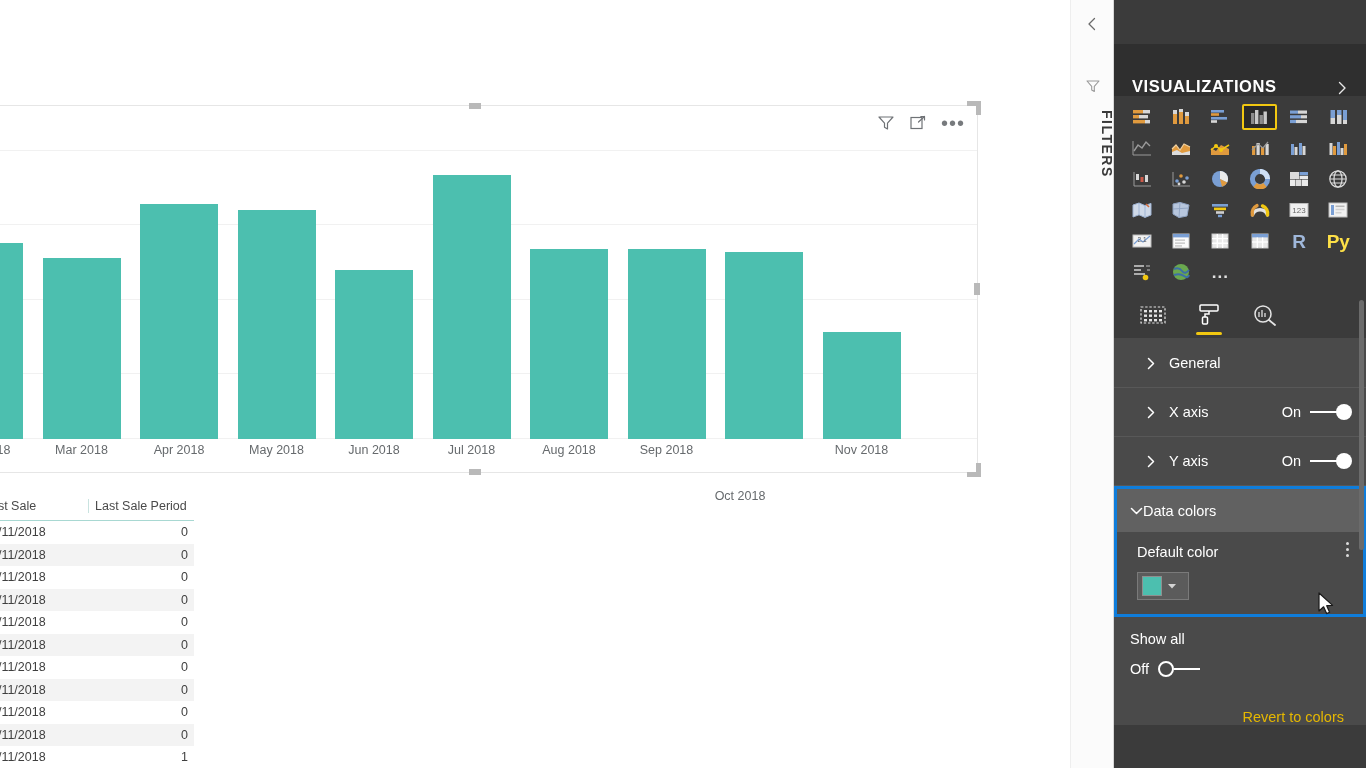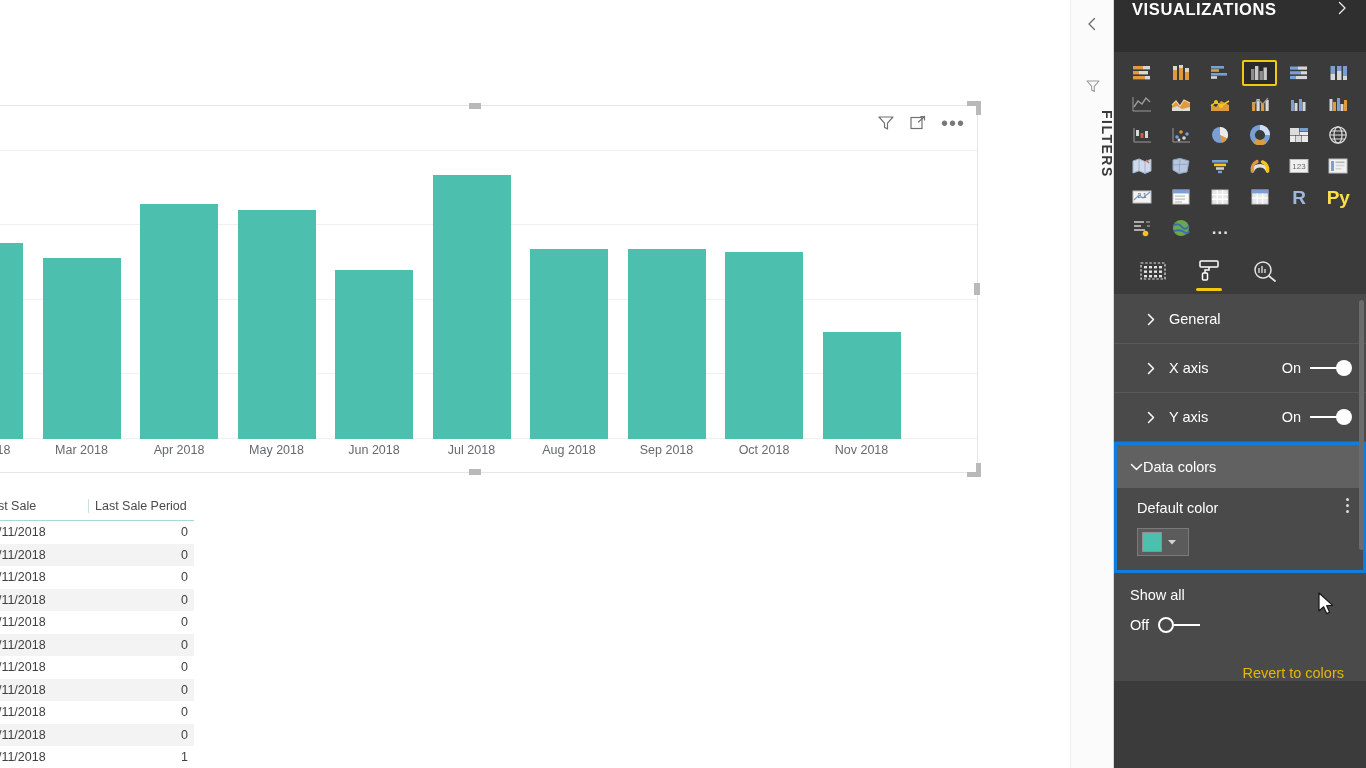"VISUALIZATIONS" .viz-title-bar { align-items: flex-start -> flex-end; margin-top: none -> 44px }
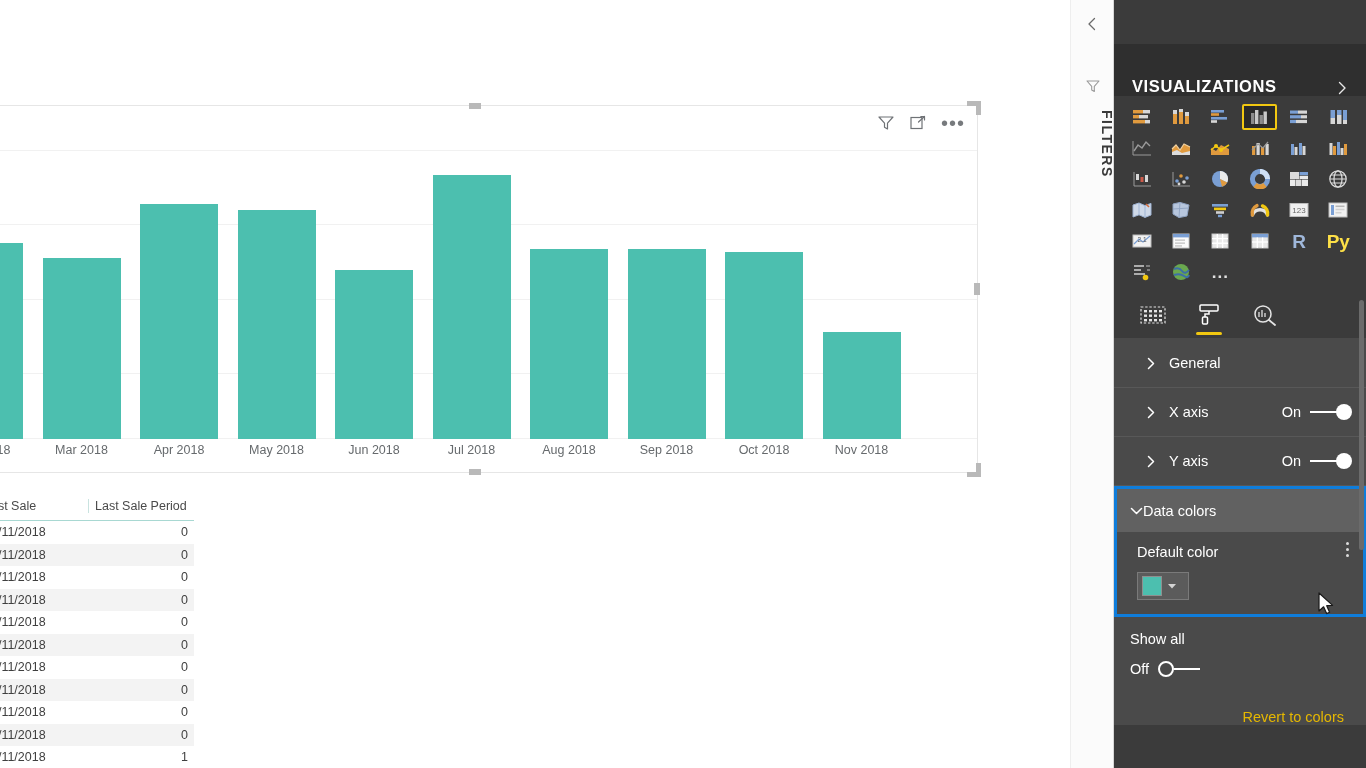"Oct 2018" div.axis-label { left: 752px -> 728px; margin-top: none -> 46px }
